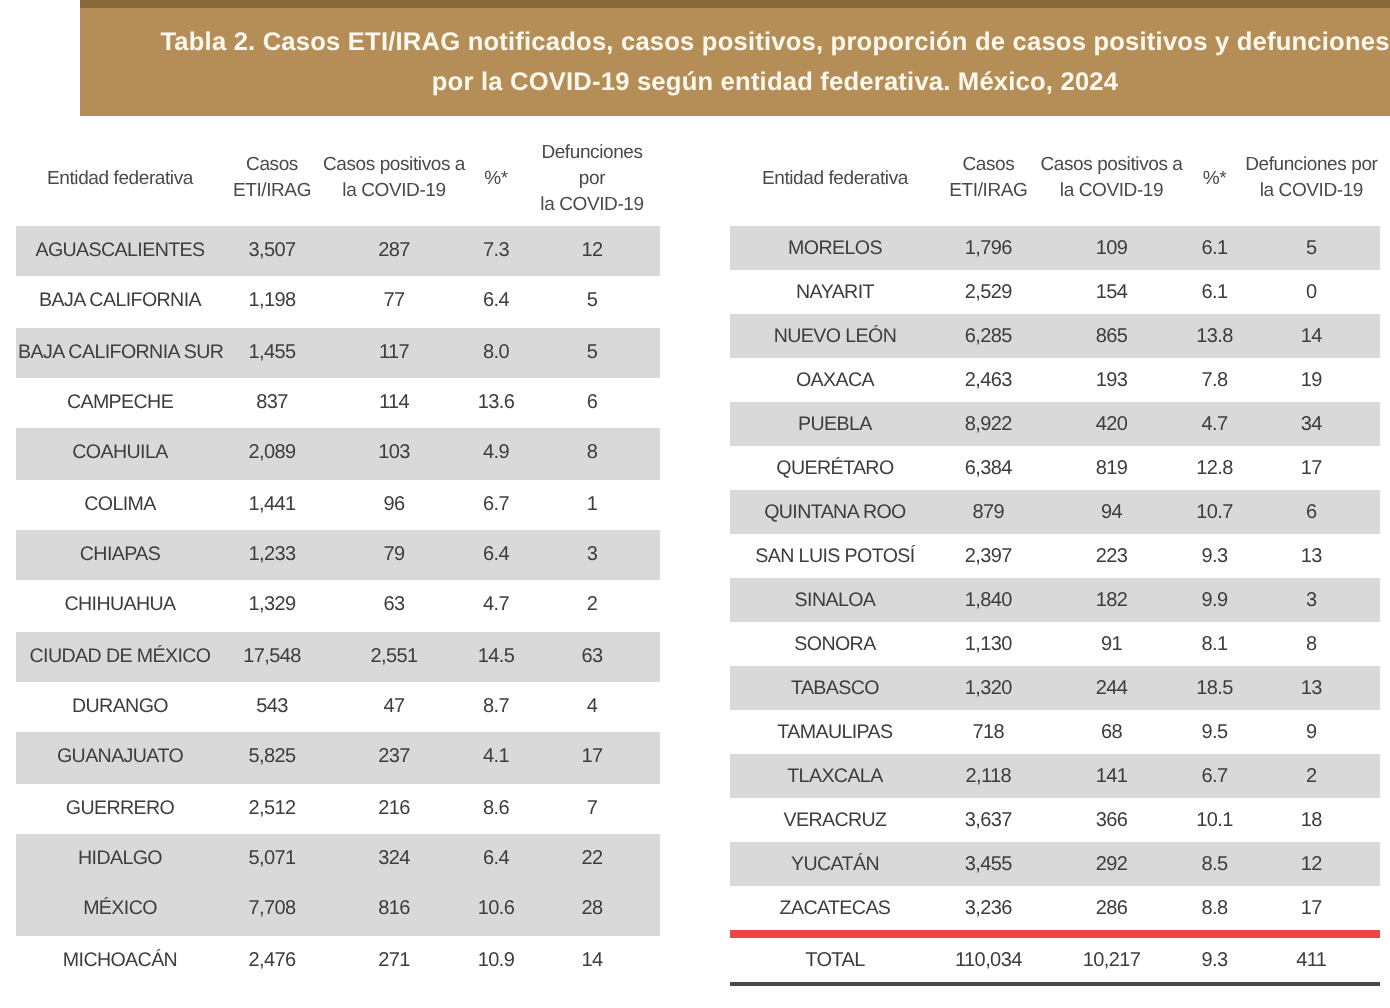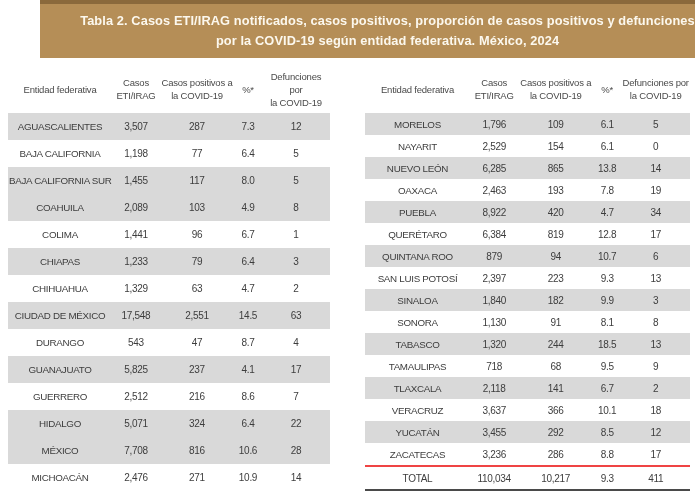"CAMPECHE" tr { html: none -> <tr> <td>CAMPECHE</td> <td>837</td> <td>114</td> <td>13.6</td> <td>6</td> </tr> }
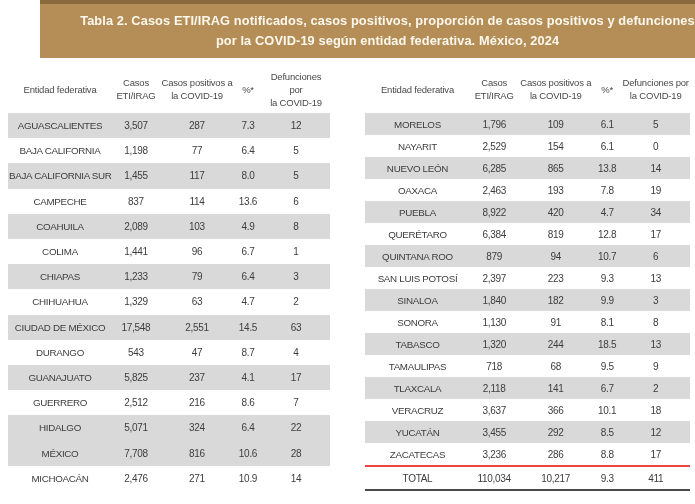"TOTAL" tr.total-row { border-top: 2px solid #ef4444 -> 4px solid #ef4444 }
